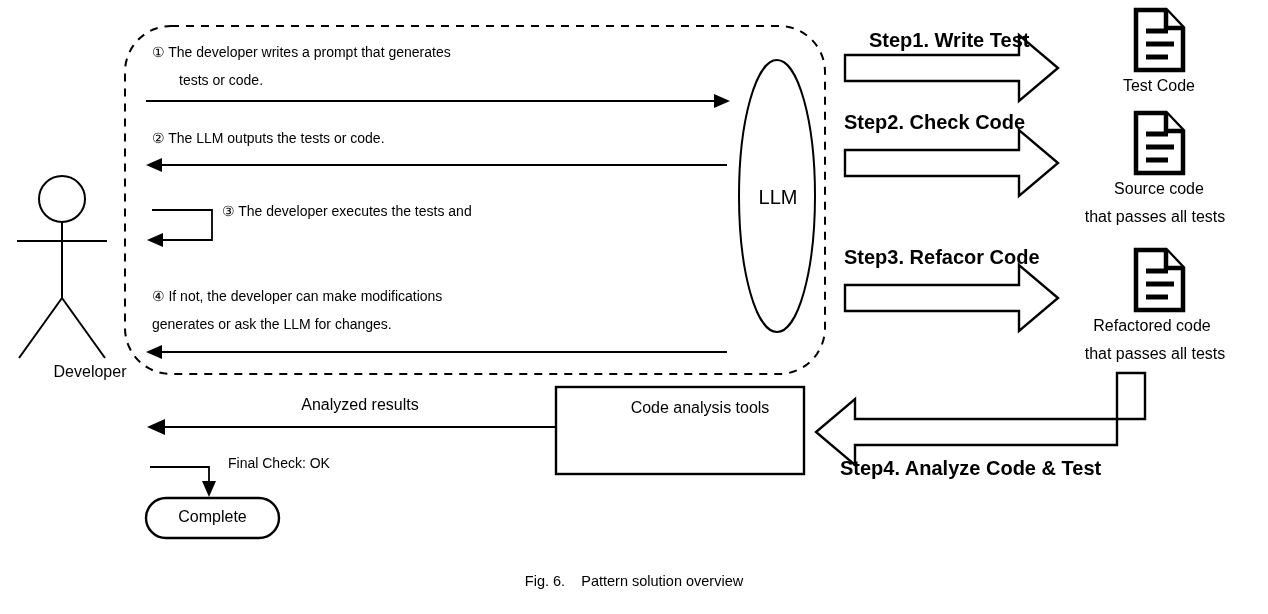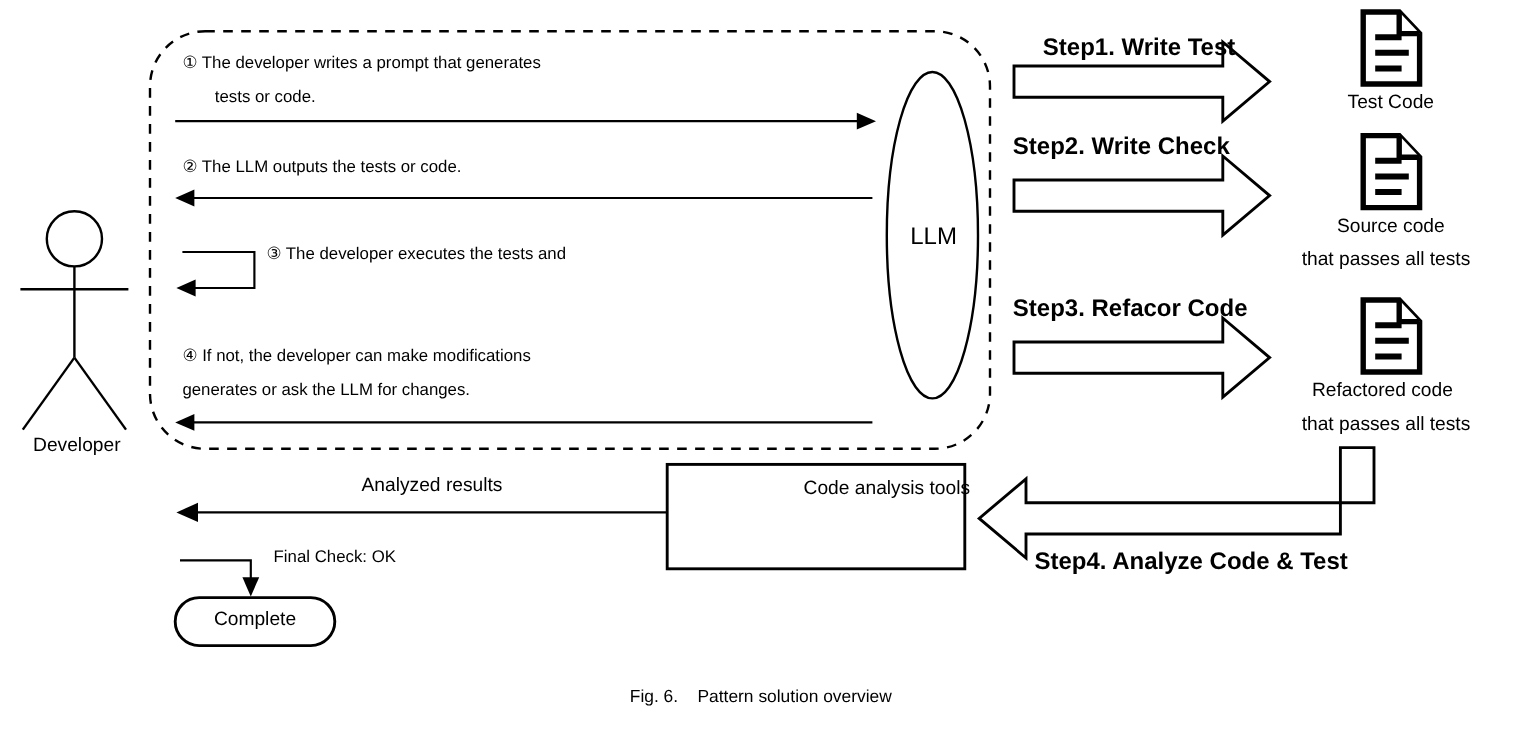"Step2. Write Check" div.txt { text: Write Check -> Check Code }
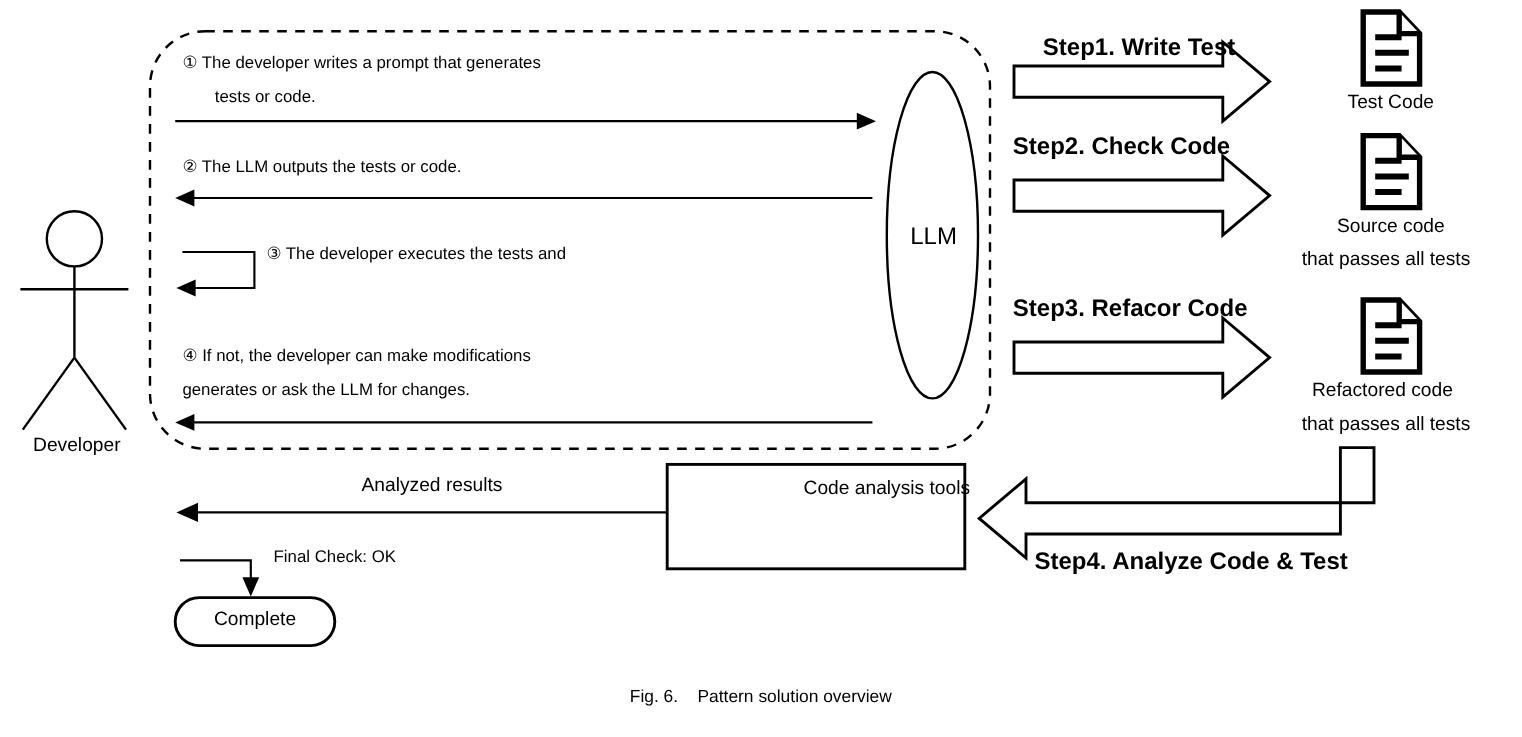"Developer" div.txt { padding-left: none -> 26px }
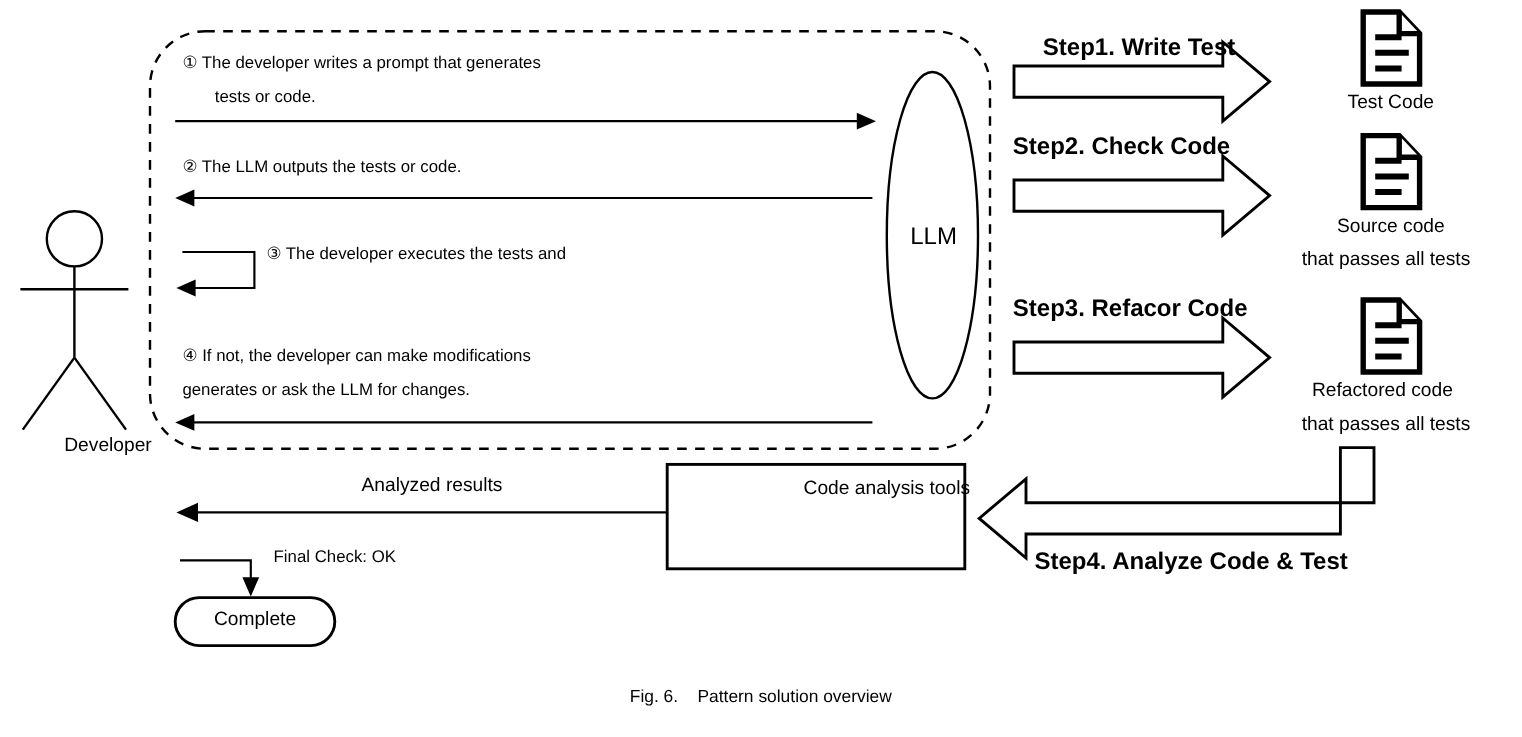"Code analysis tools" div.txt { padding-left: 39px -> none }
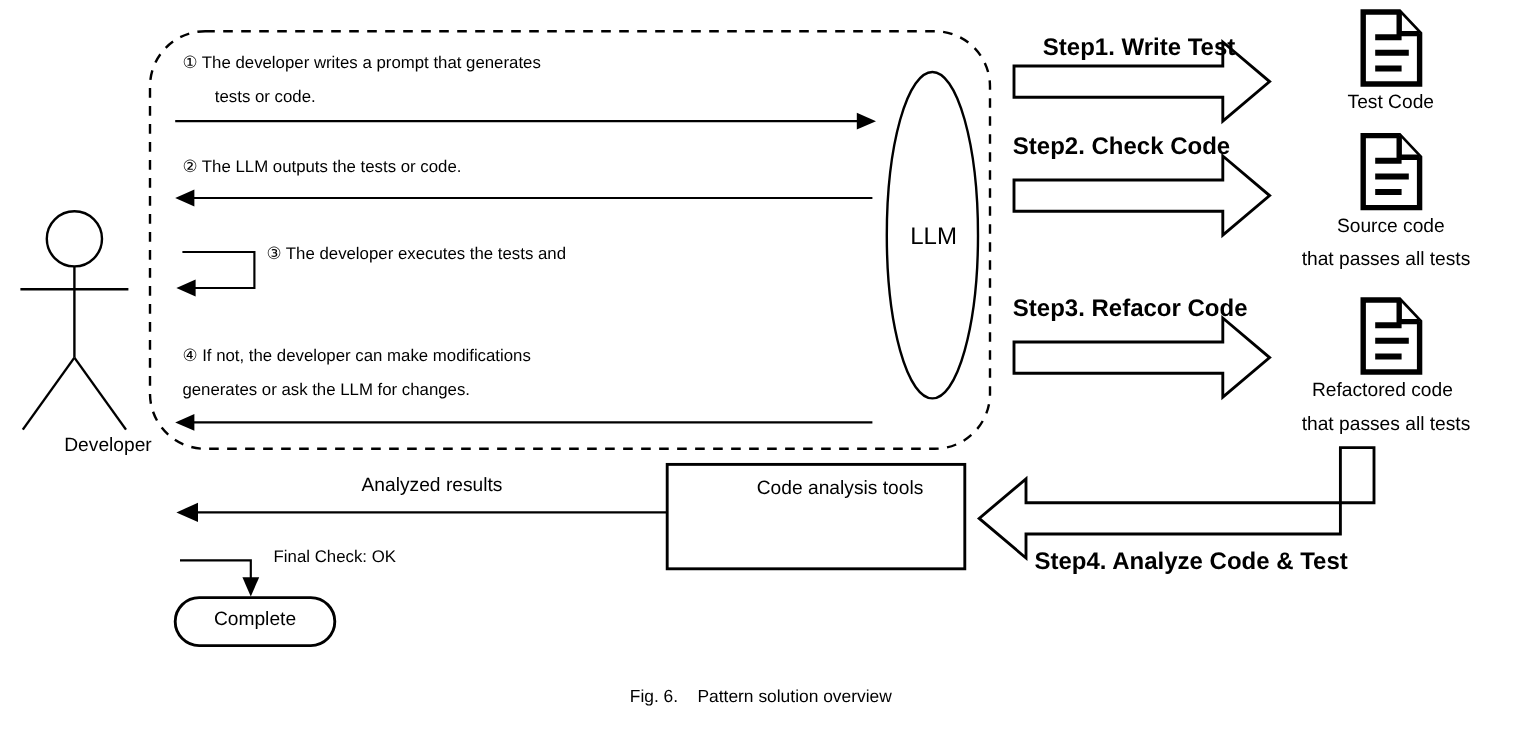"Step4. Analyze Code & Test" div.txt { left: 862px -> 840px }
